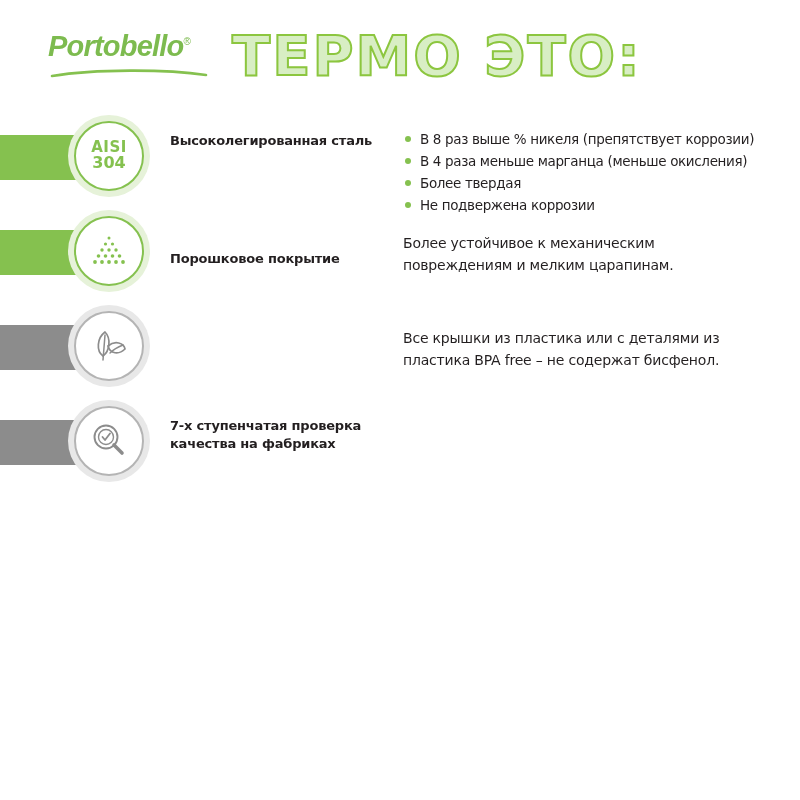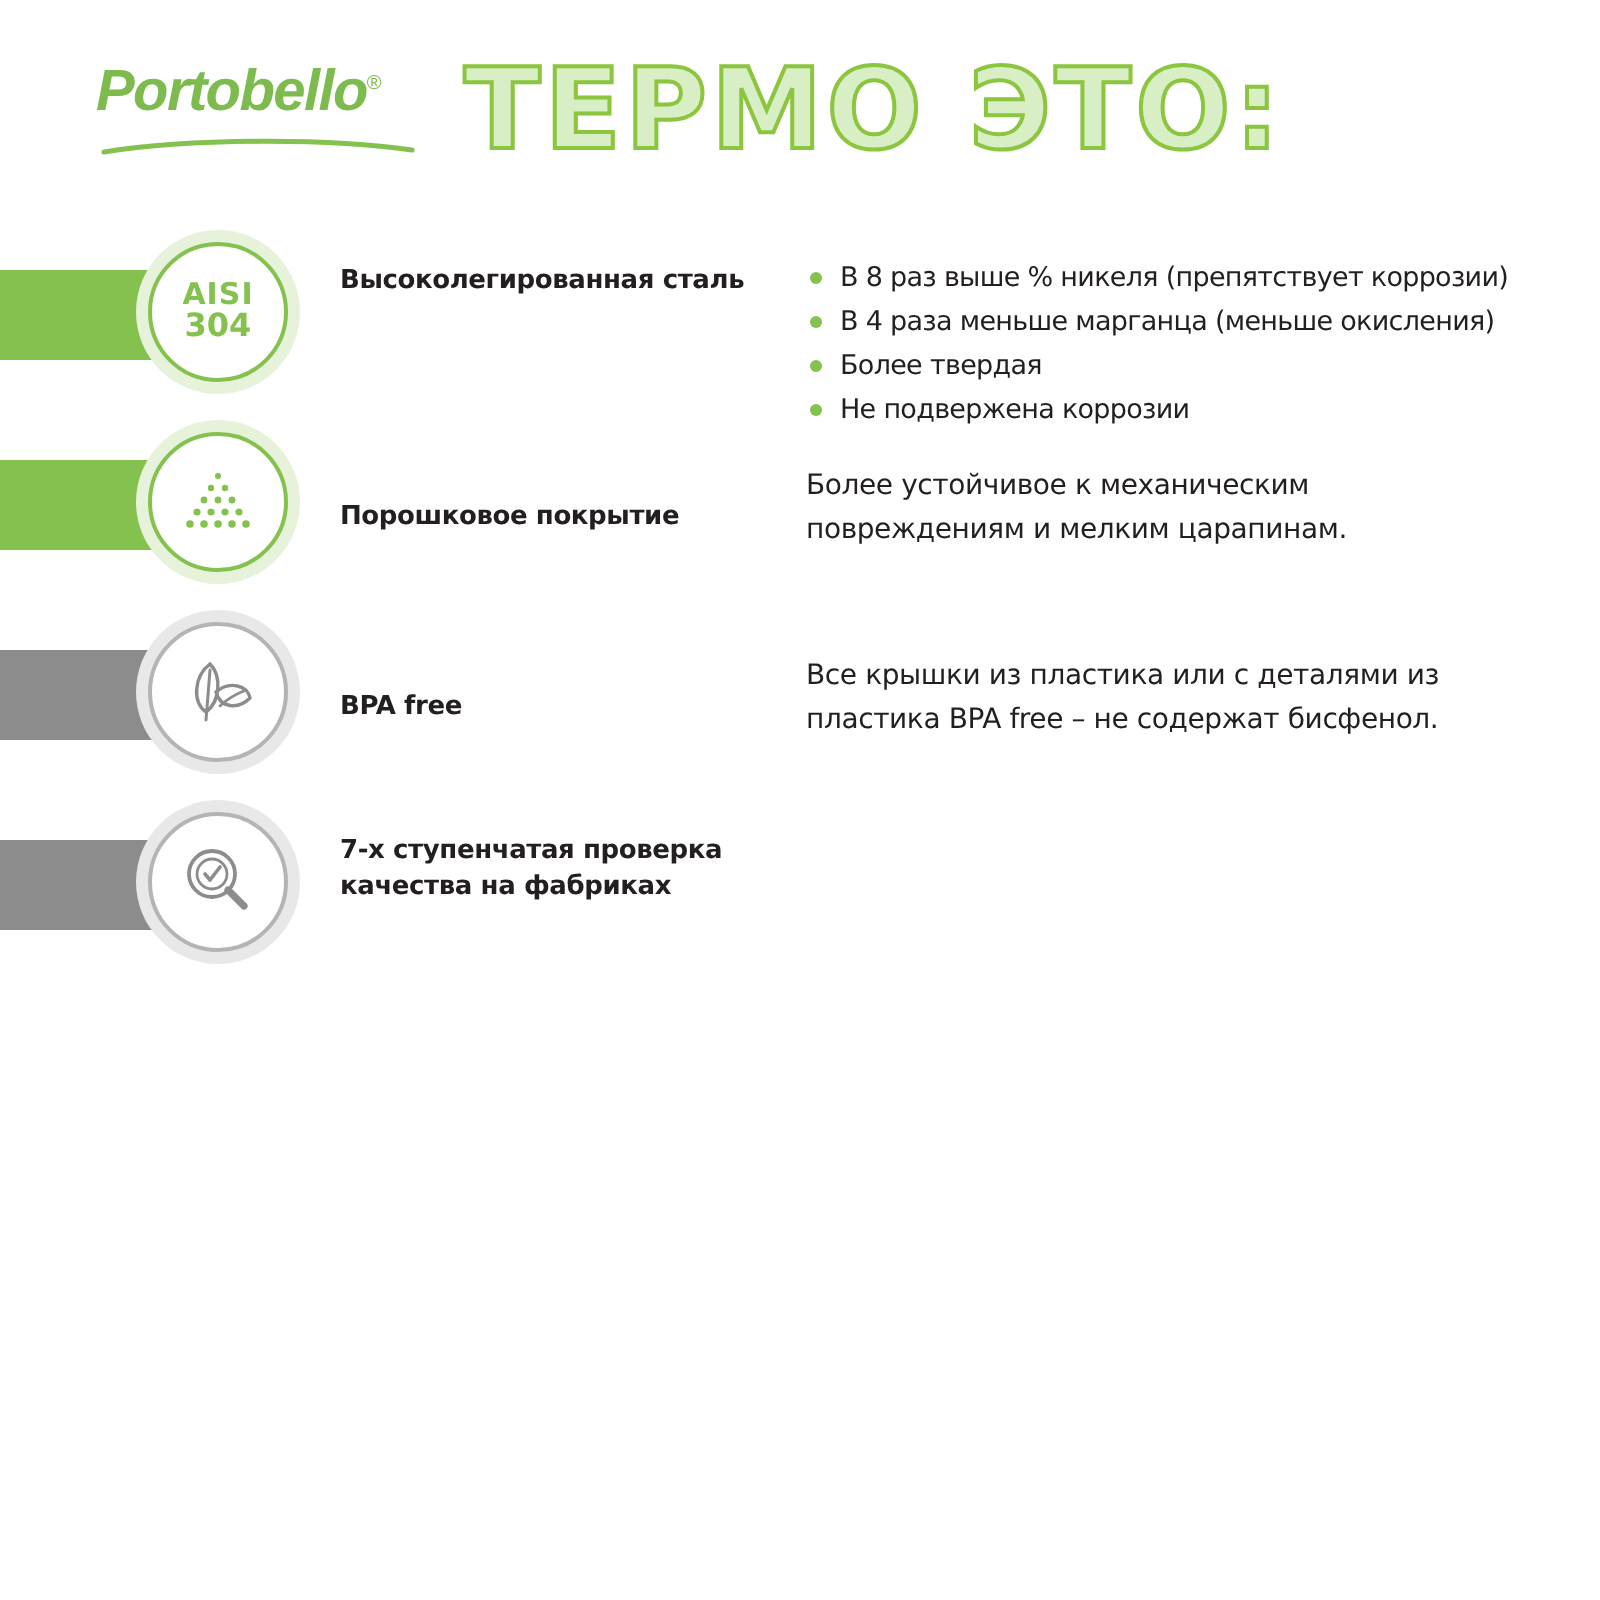"BPA free" div.title { html: <div>BPA free</div> -> none }
